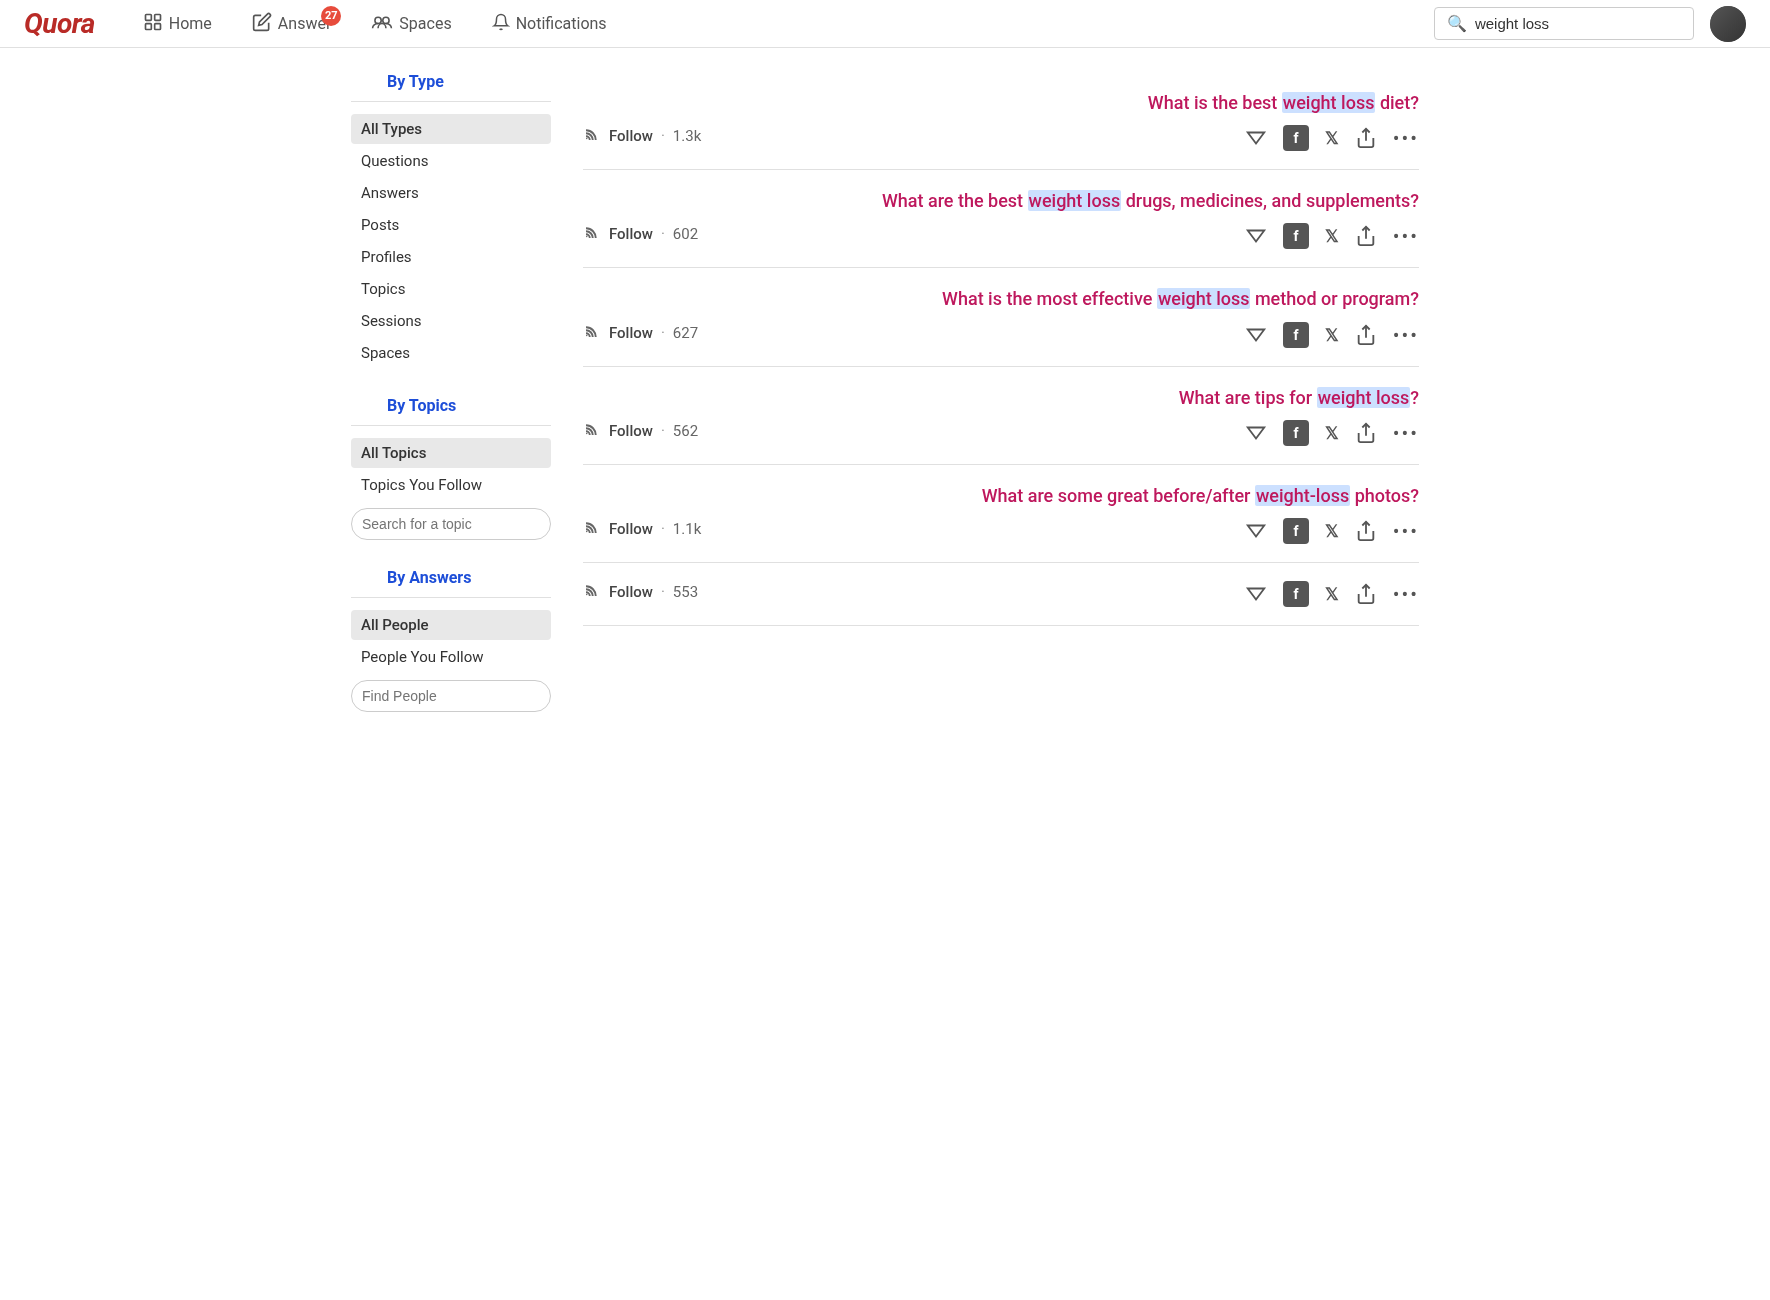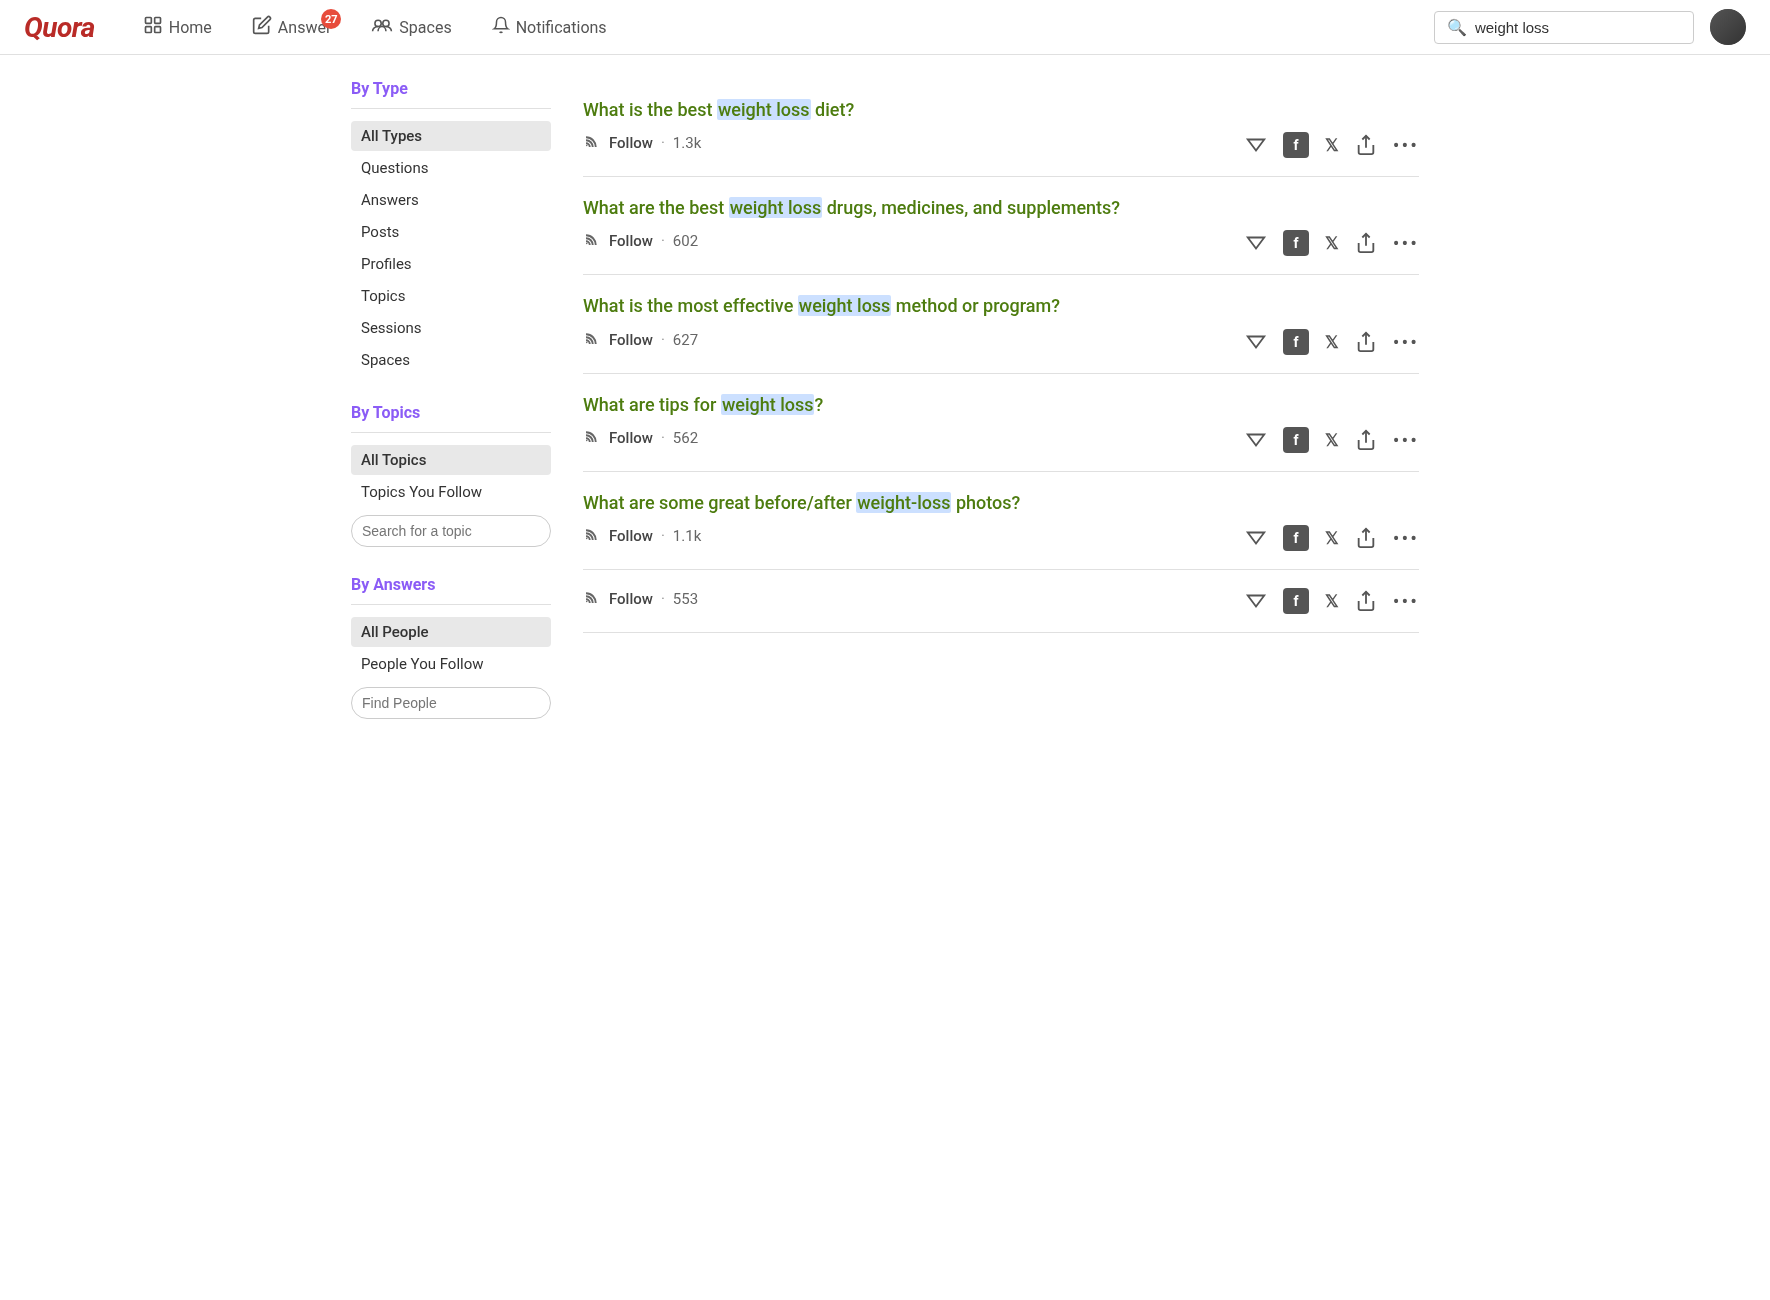"Quora" .header { height: 55px -> 48px }
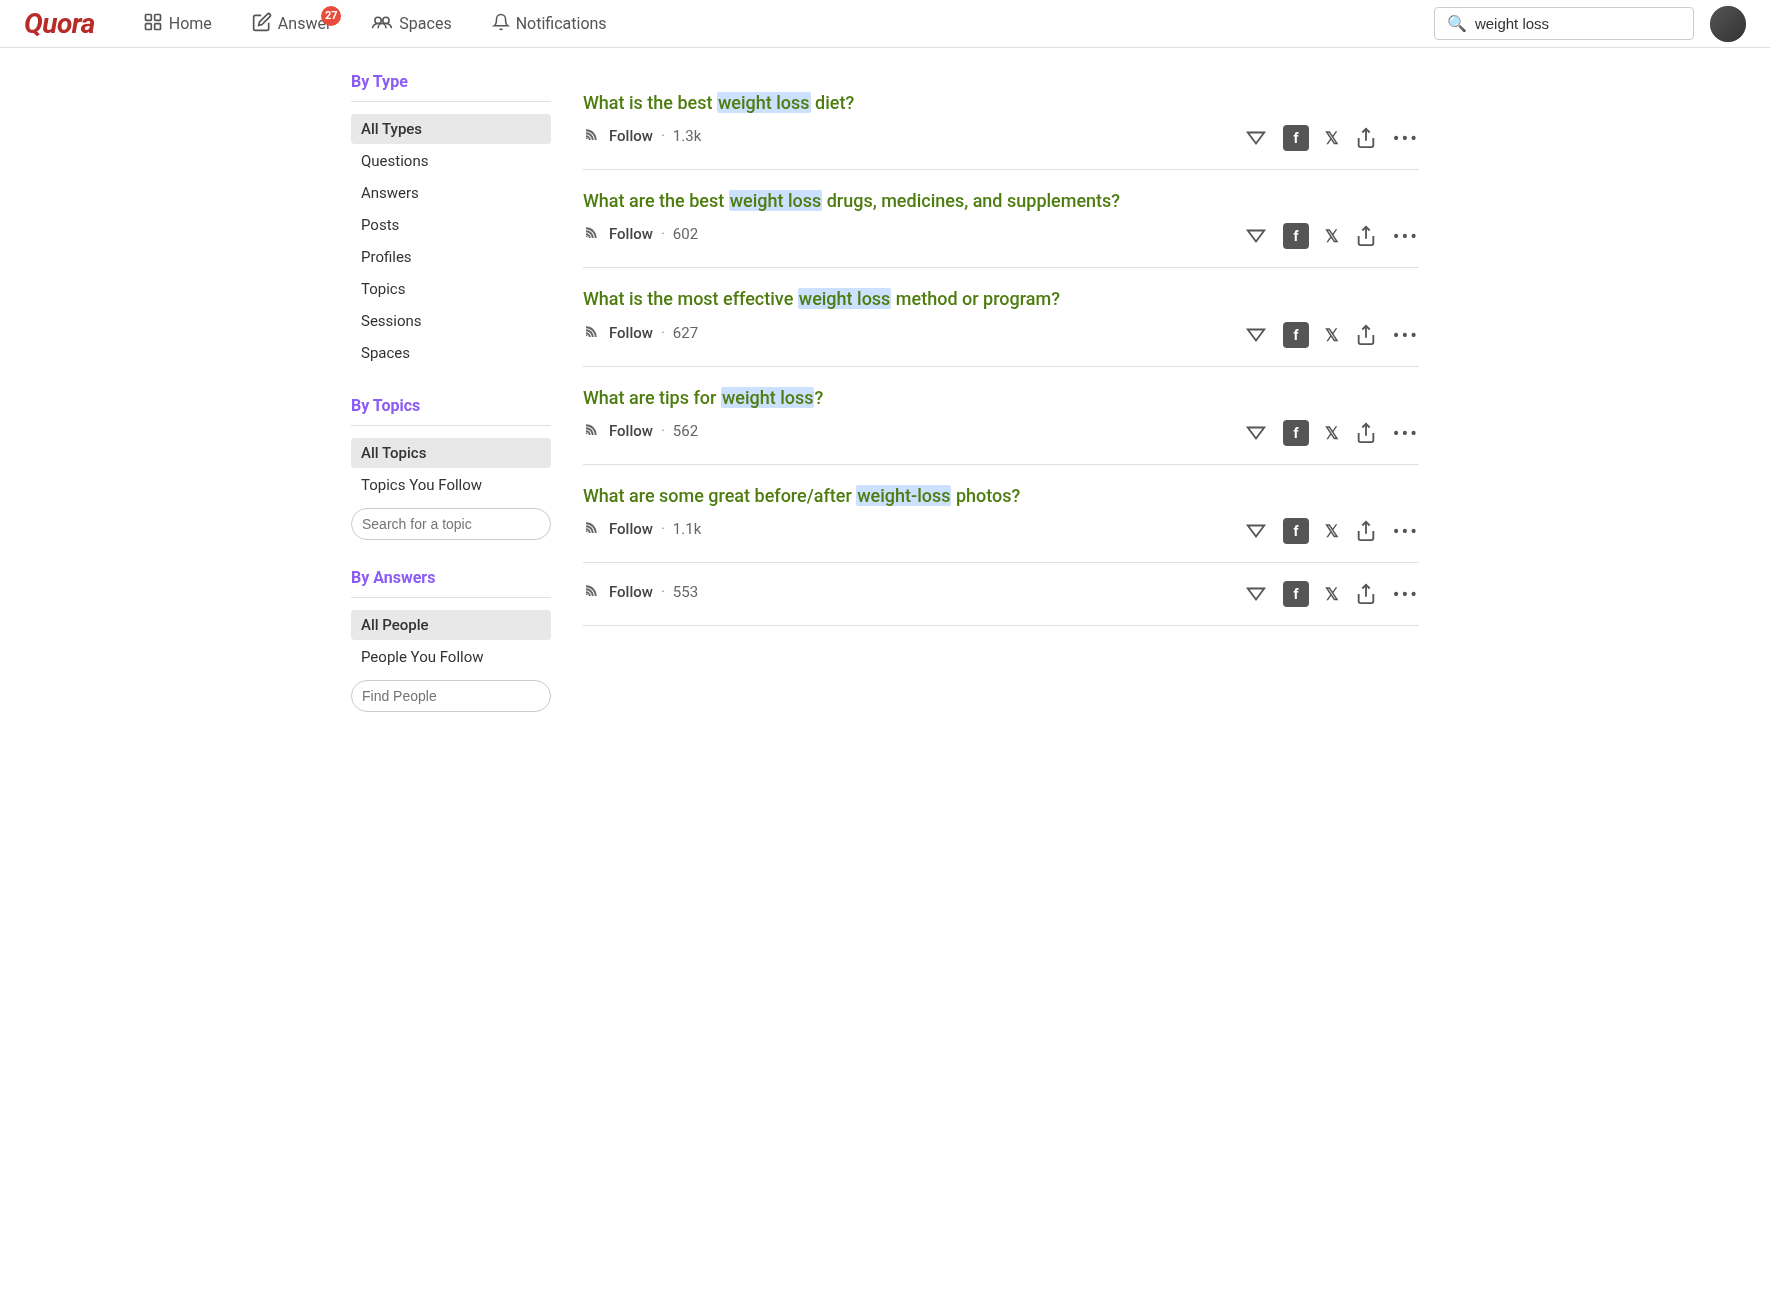"By Type" .sidebar-section-title { color: #8b5cf6 -> #1d4ed8; margin-left: none -> 36px }
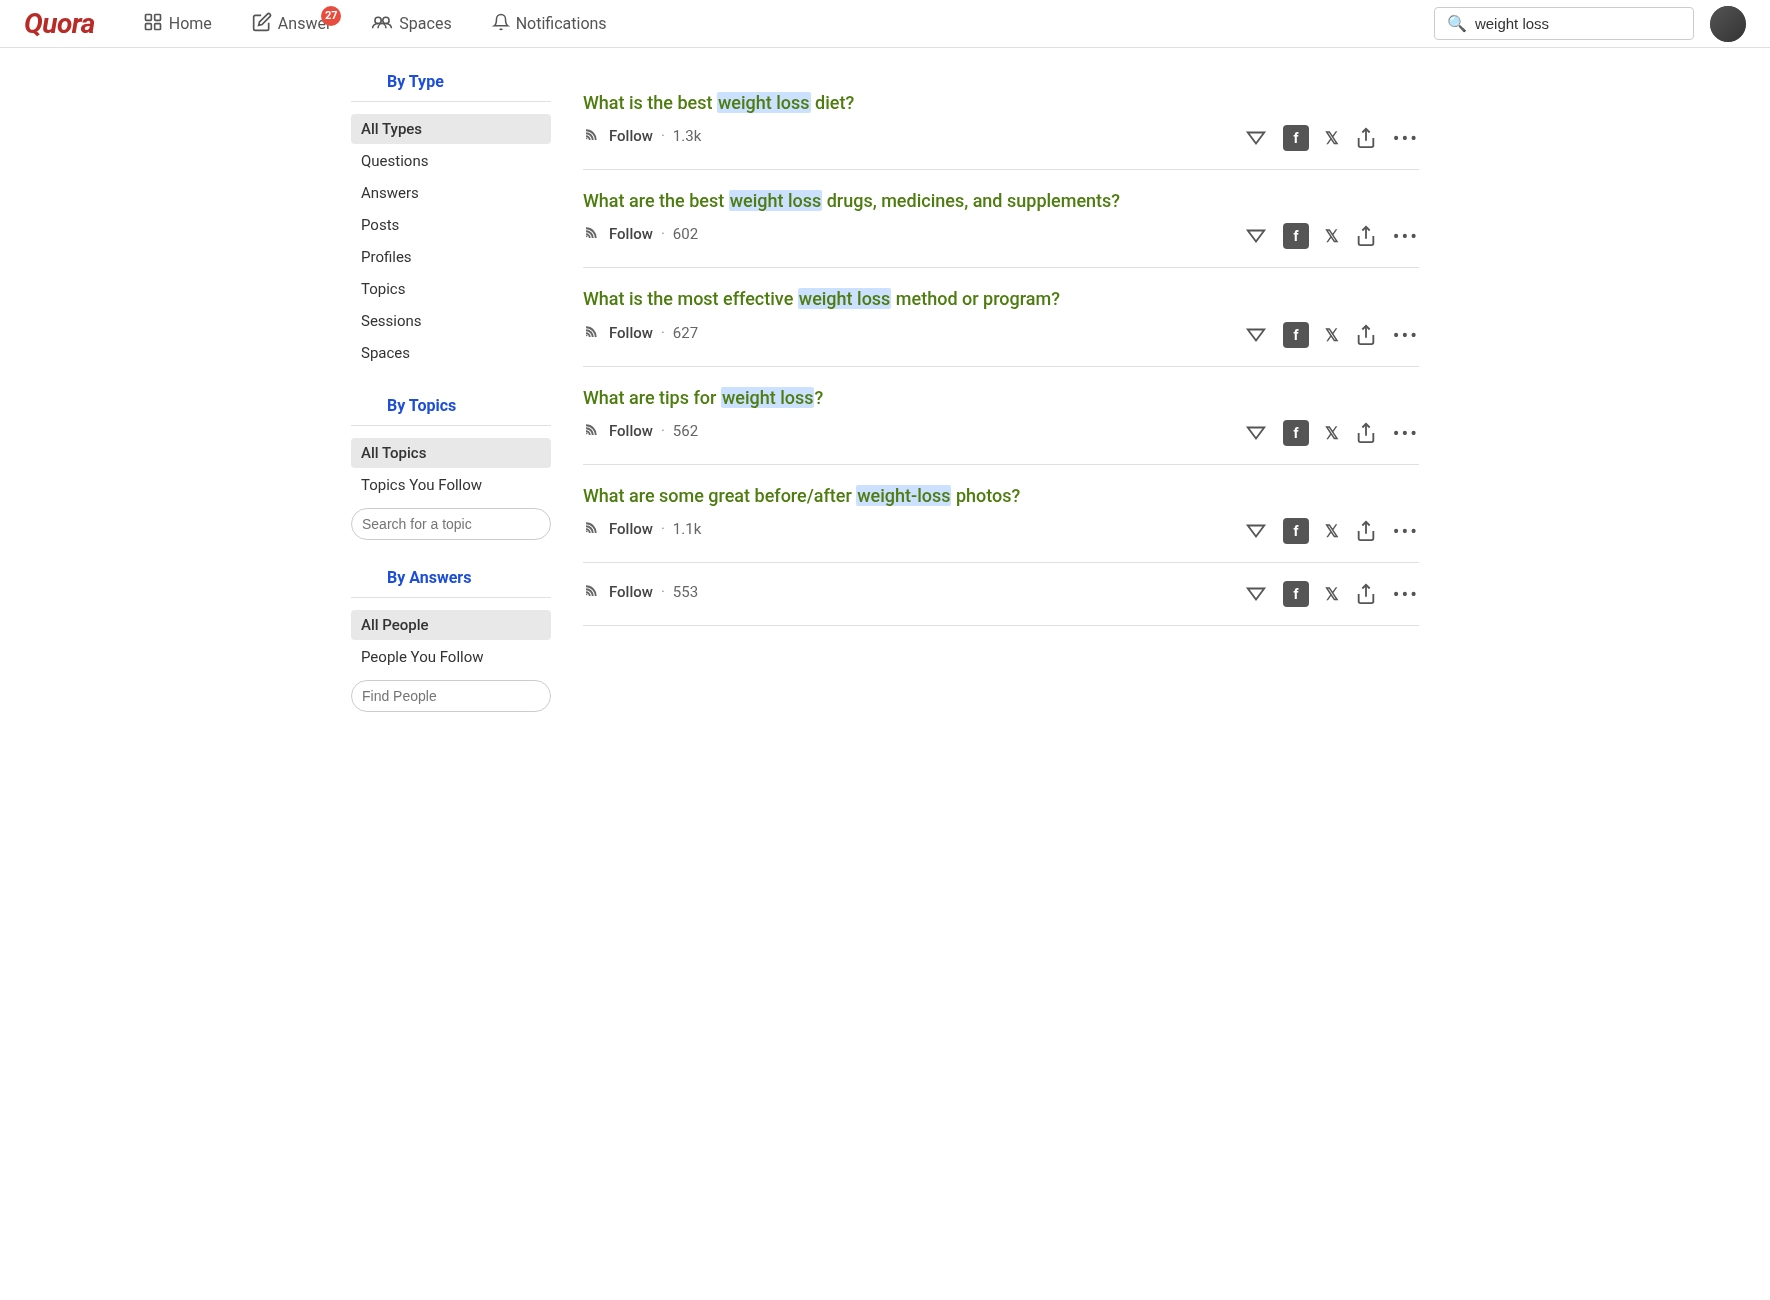"What is the best weight" .result-title { color: #4d7c0f -> #be185d; text-align: none -> right }
